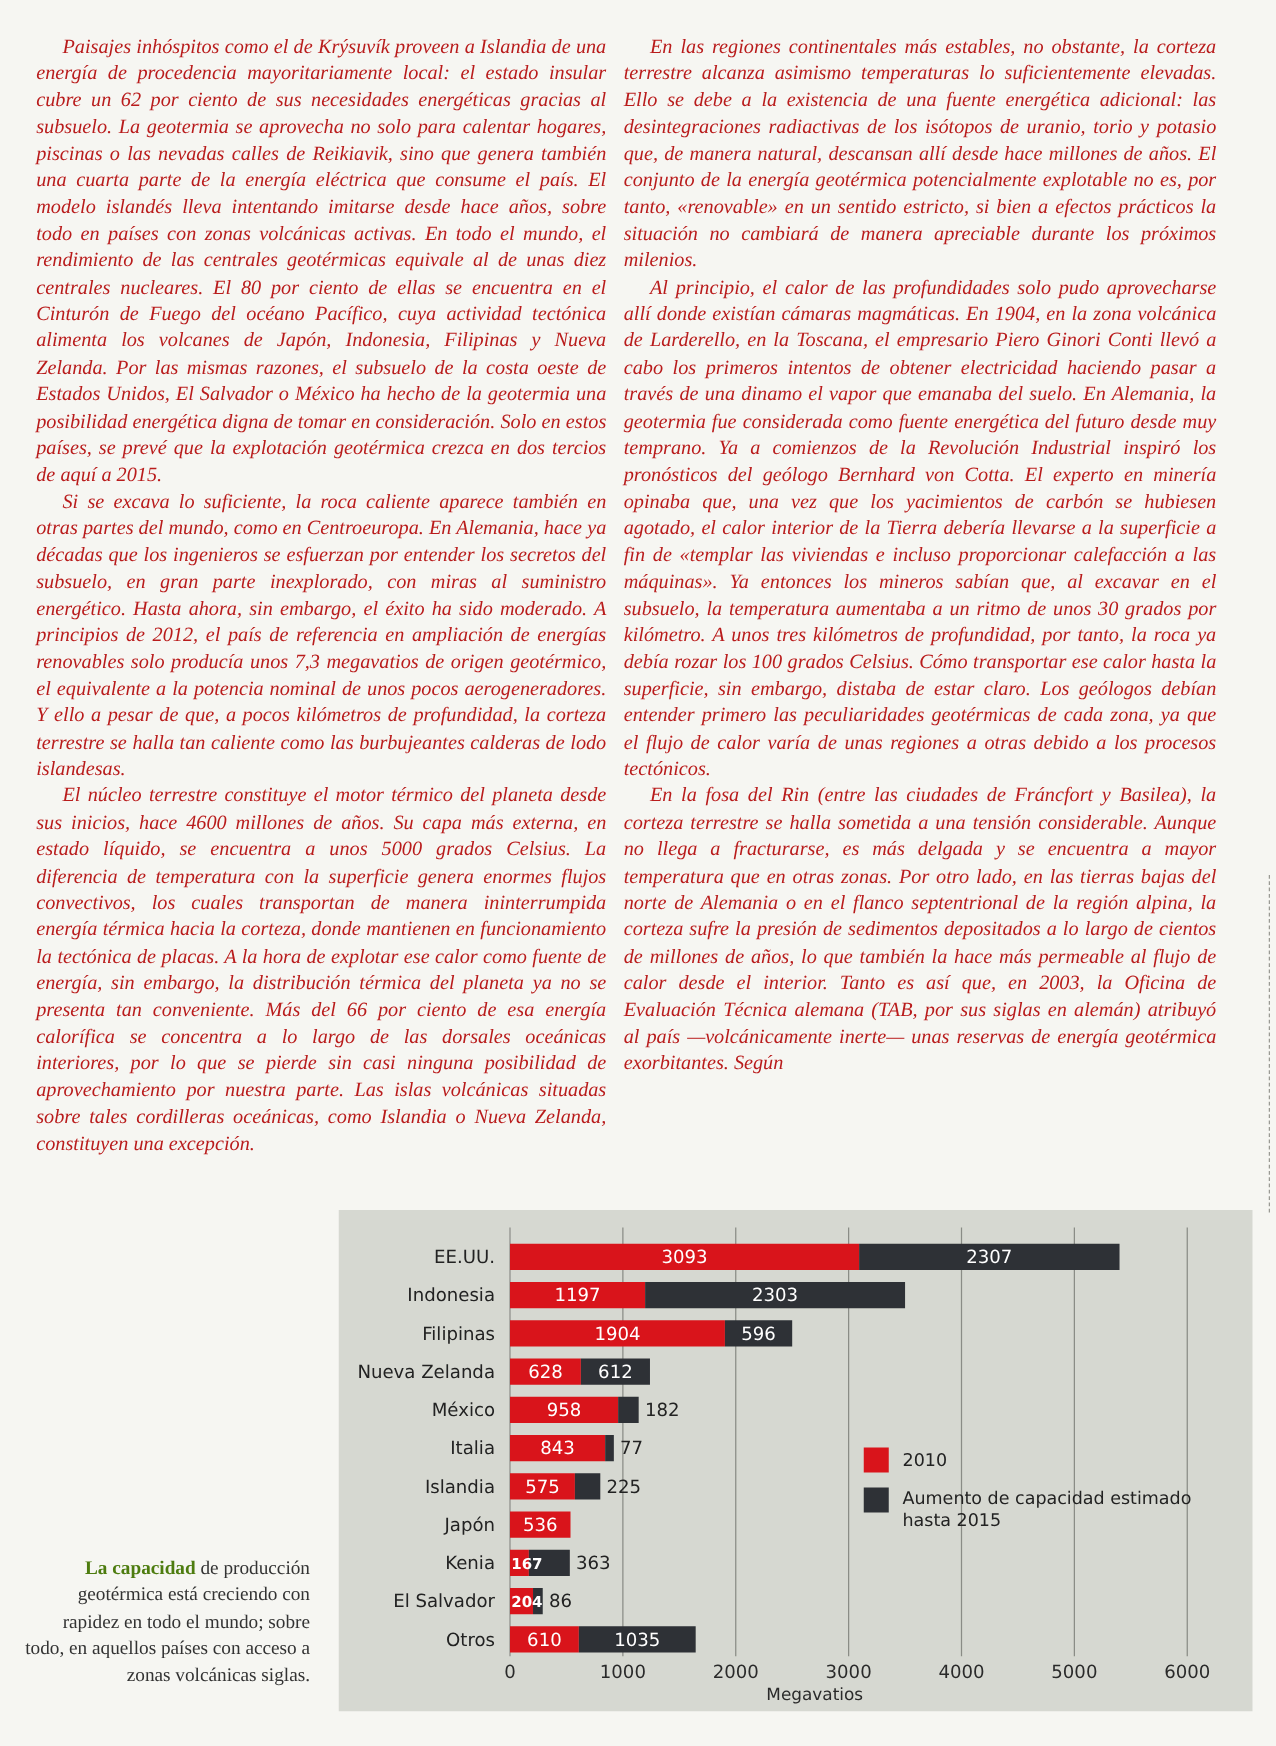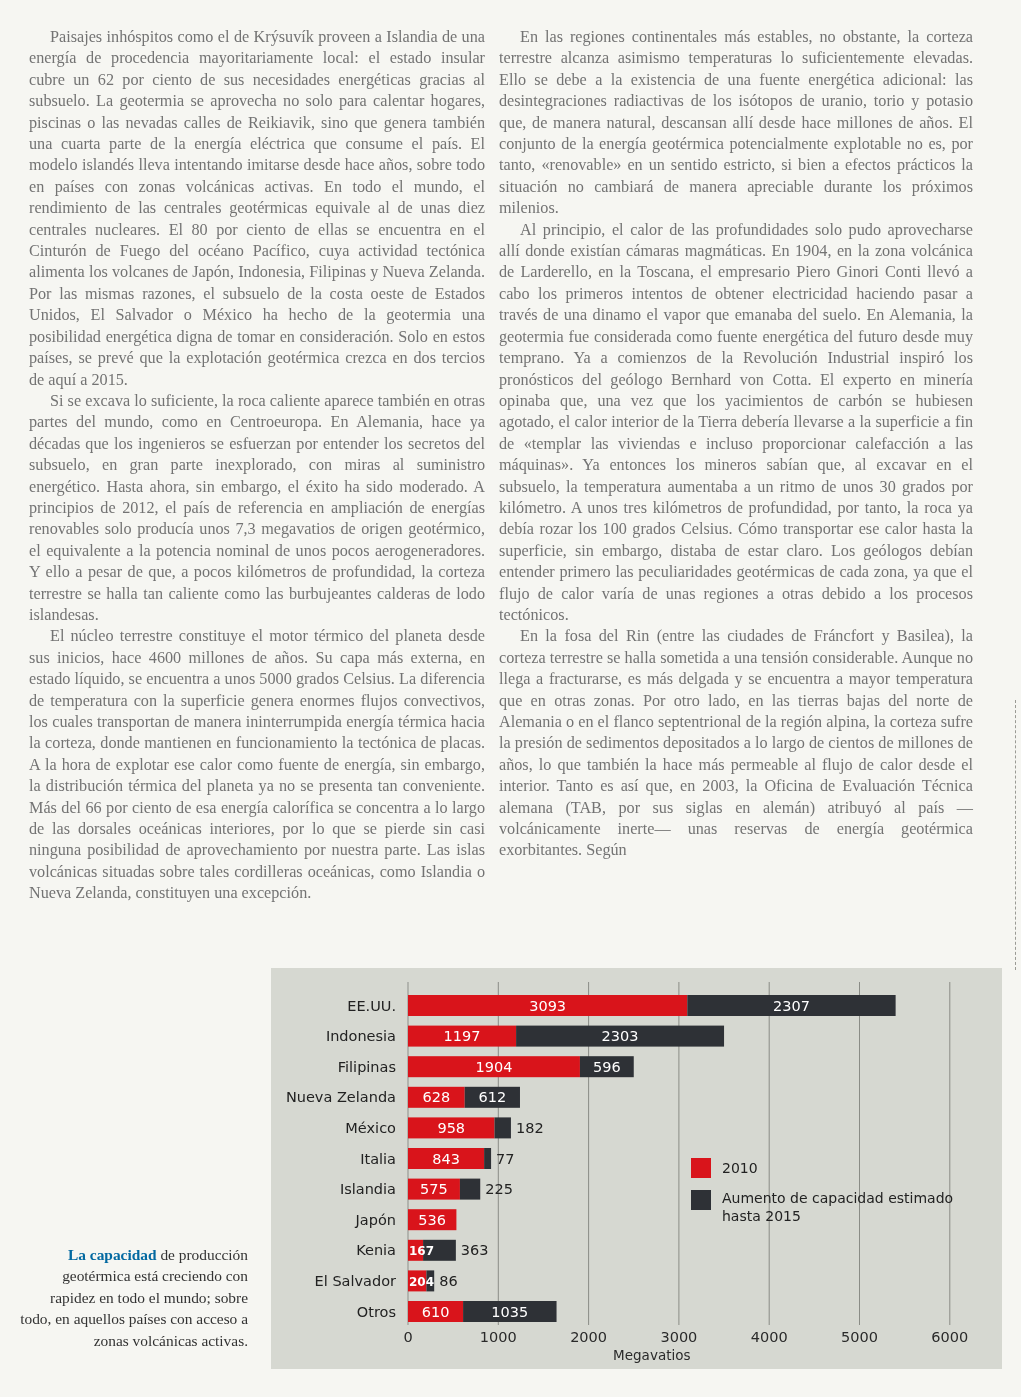"Paisajes inhóspitos como el de" .col { color: #737373 -> #b91c1c; font-style: none -> italic }
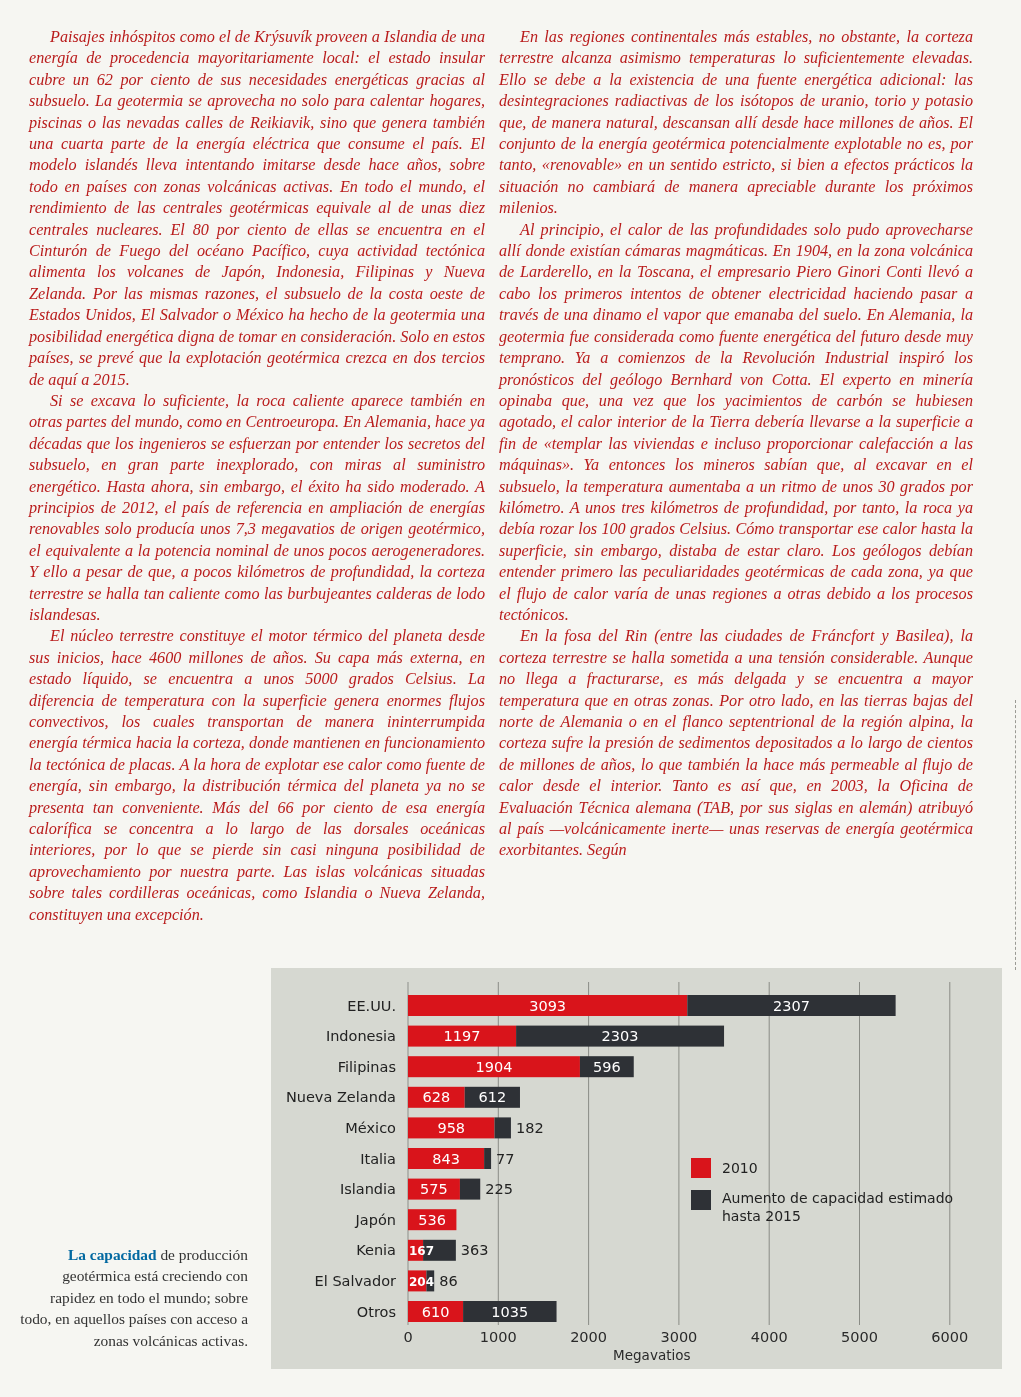"La capacidad" .caption .lead { color: #0369a1 -> #4d7c0f }
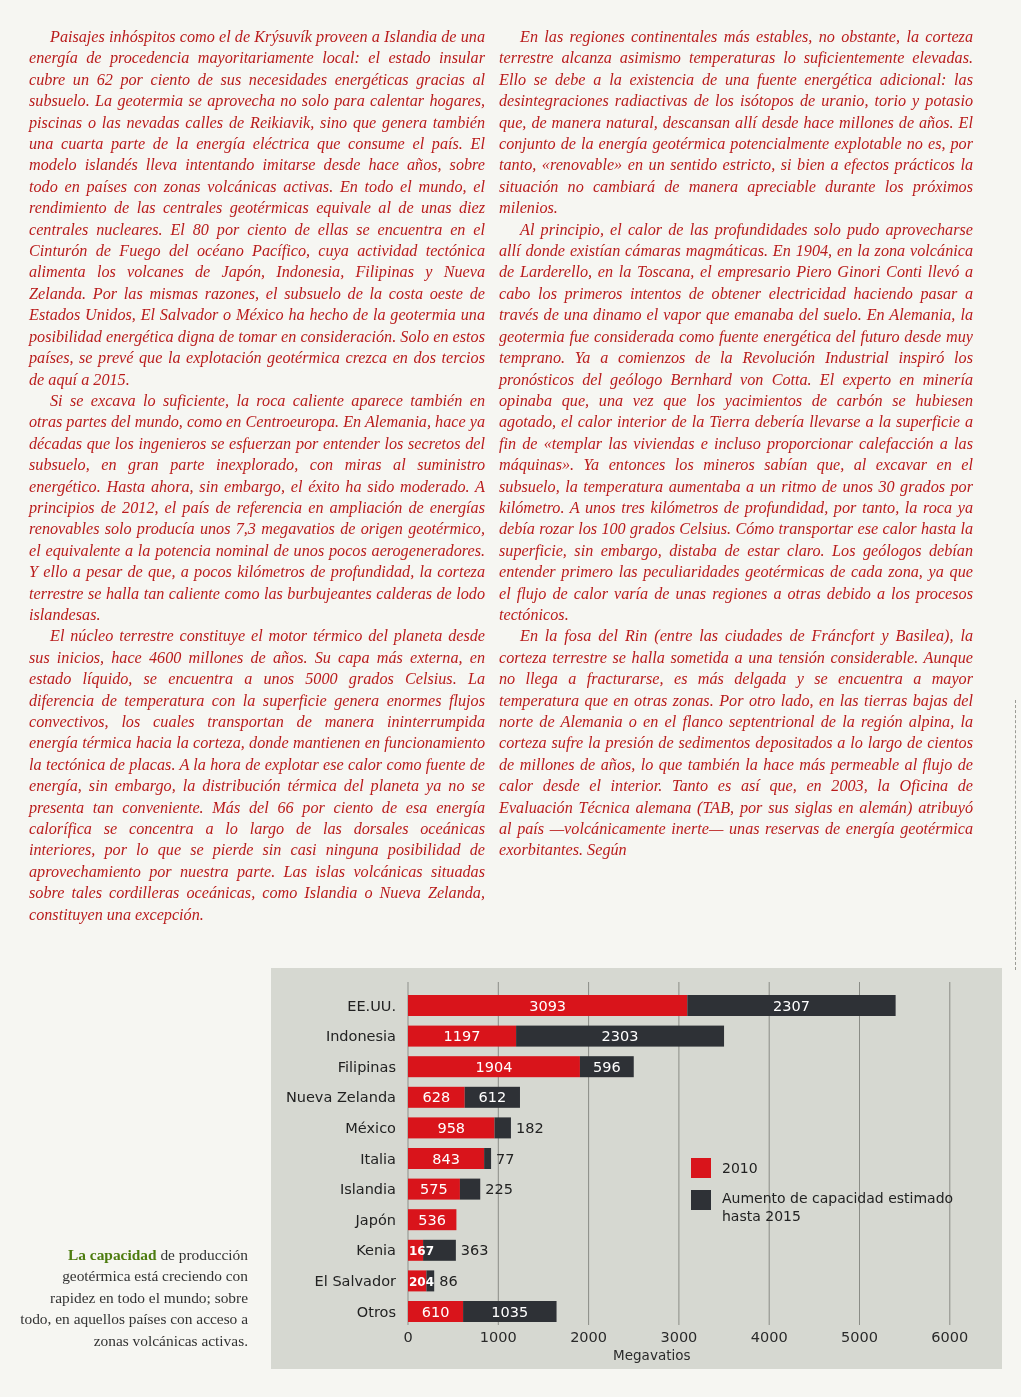"de producción geotérmica está creciendo" span { text: activas -> siglas }
